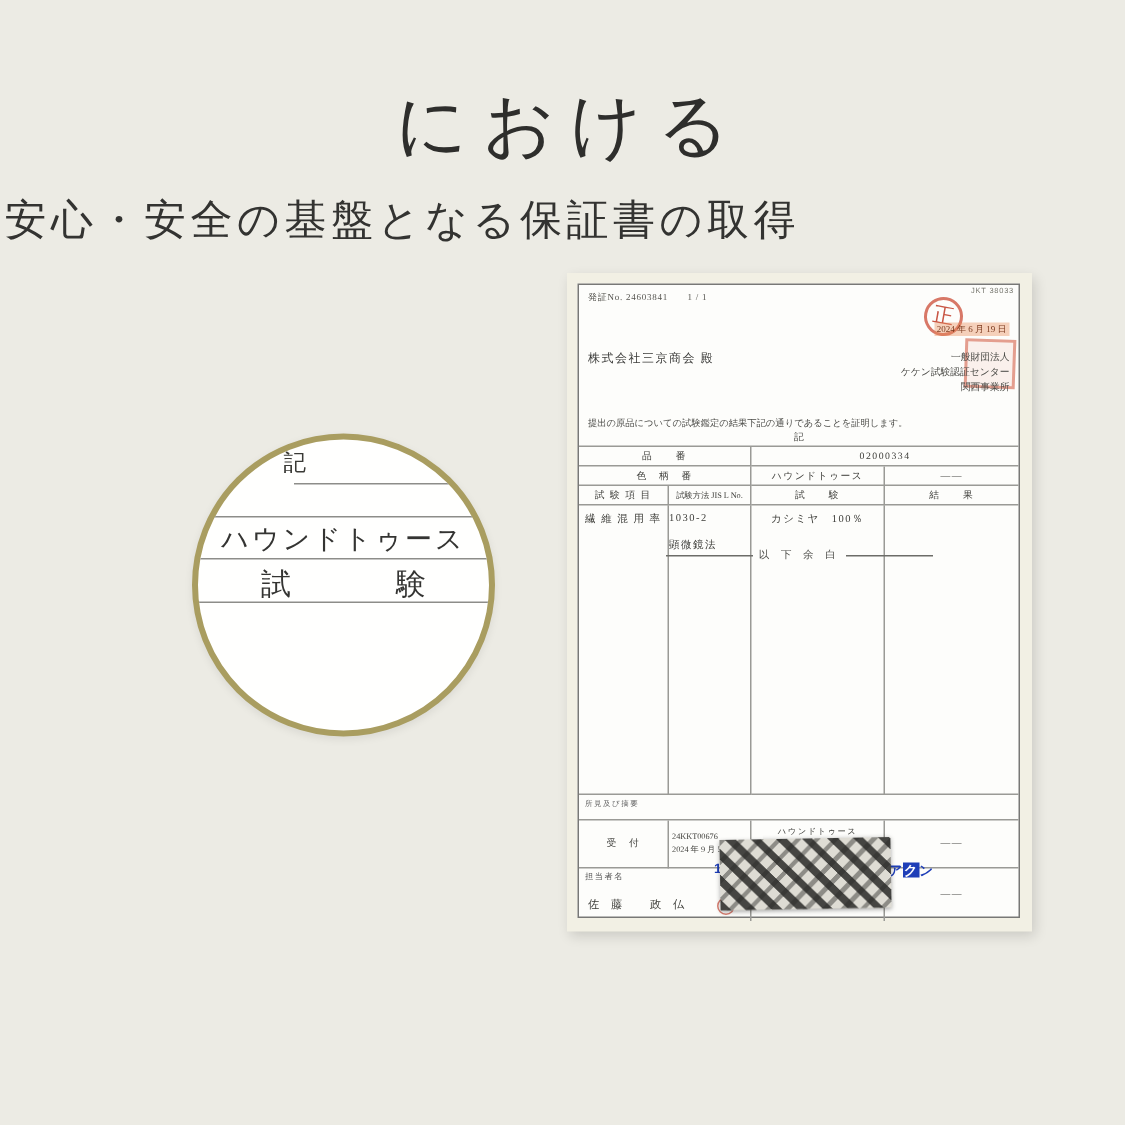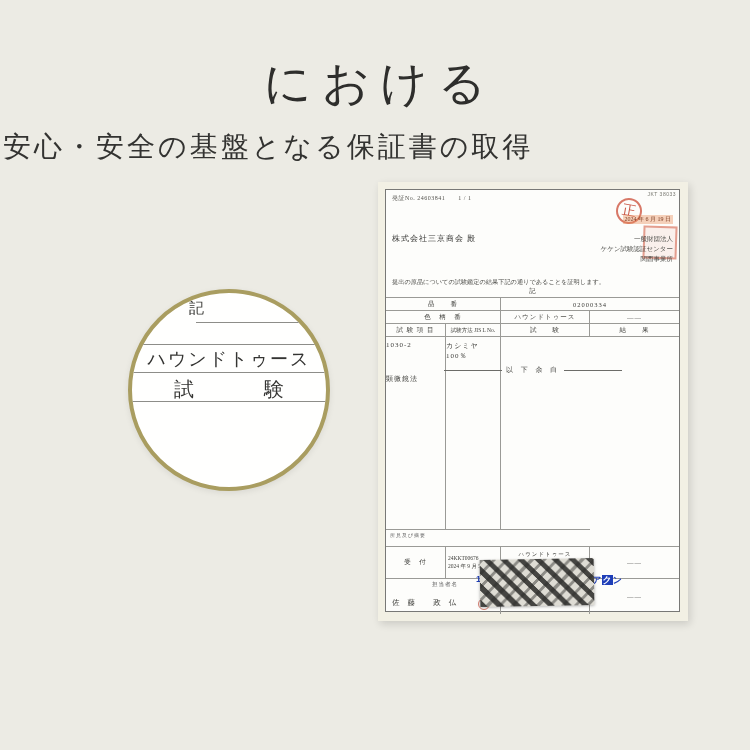"繊 維 混 用 率" div.cell { html: none -> <div>繊 維 混 用 率</div> }
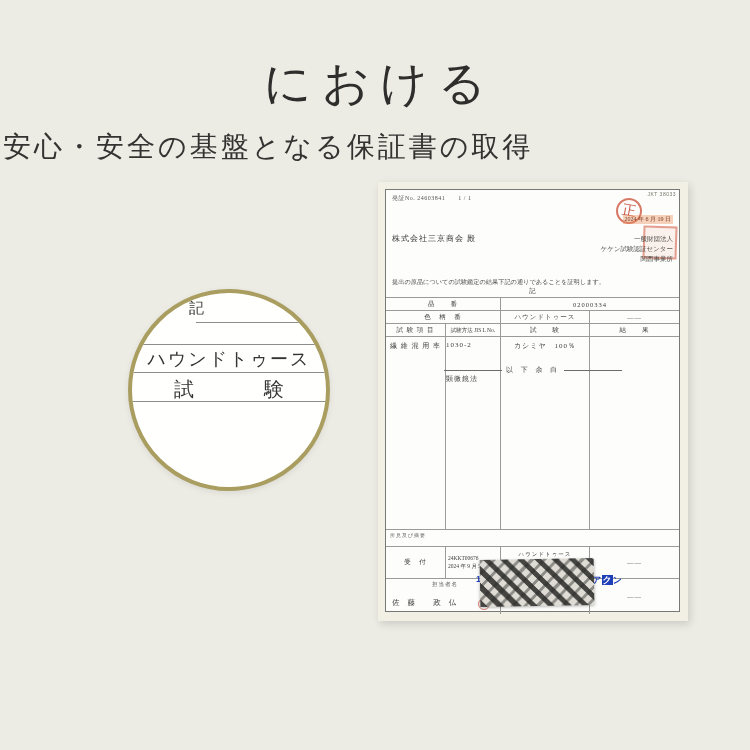"1030-2" .method-cell { gap: 25px -> 9px }
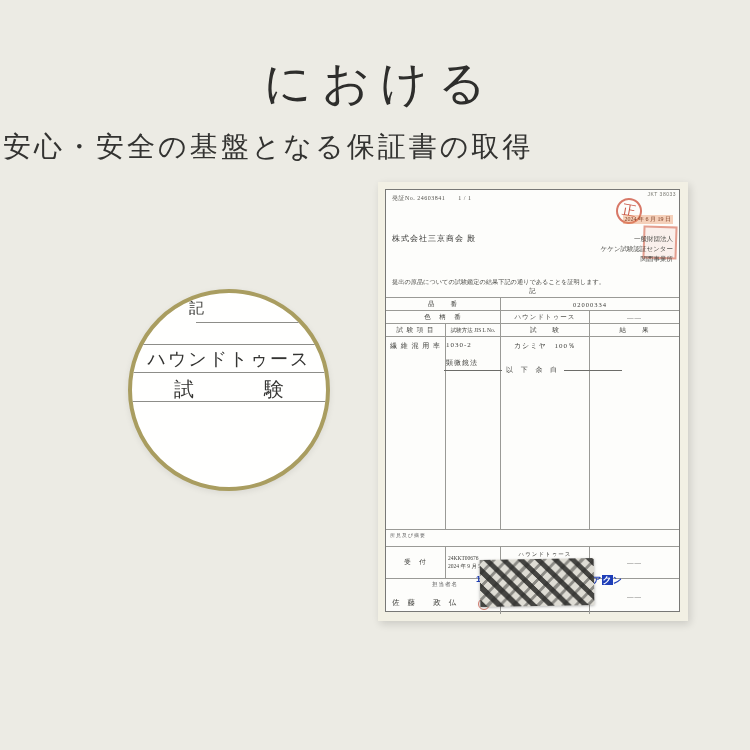"佐 藤 政 仏" .staff-cell { justify-content: center -> flex-start }
